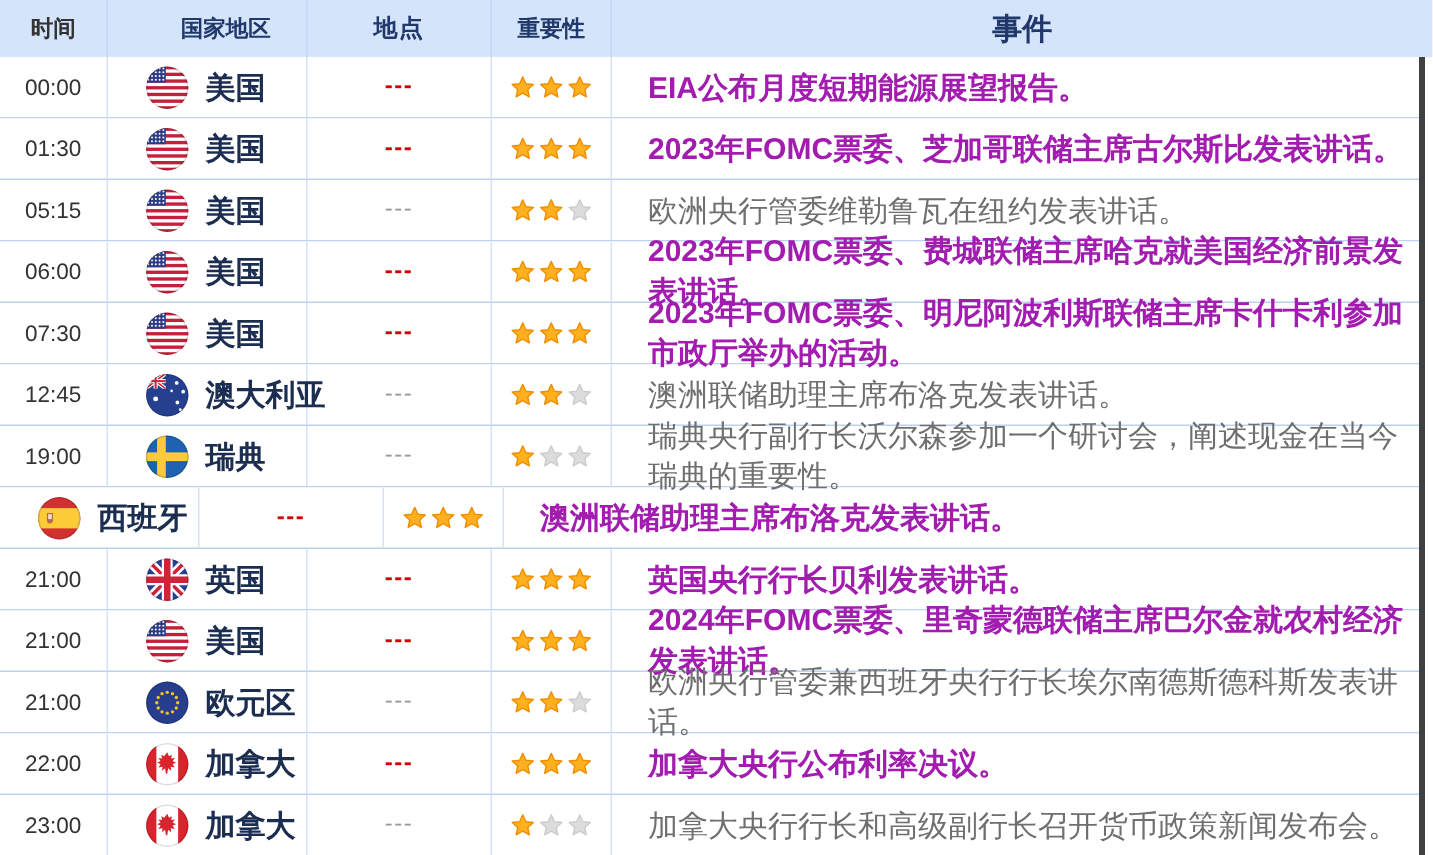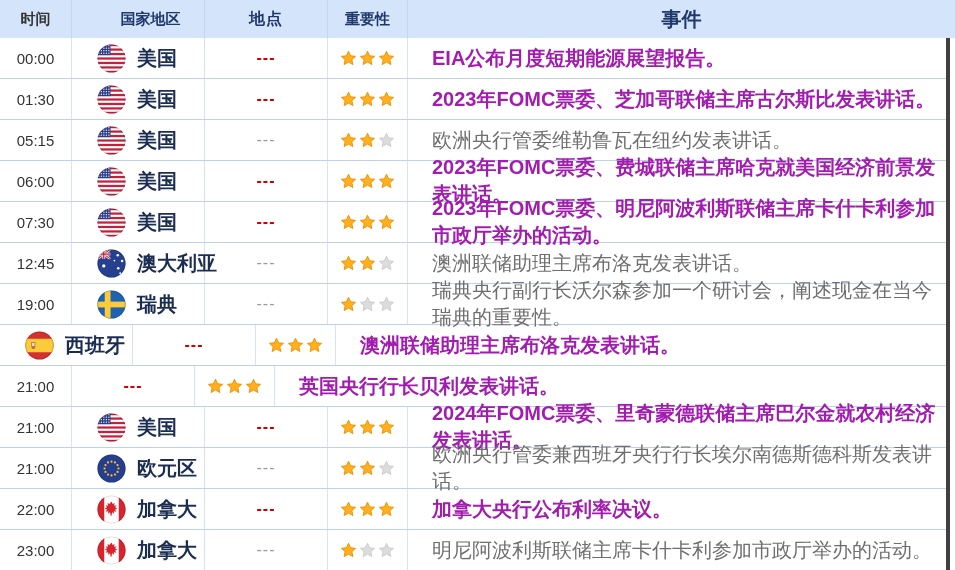"英国" div.cell { html: none -> <div> <span> <svg> <defs> <clipPath> <circle></circle> </clipPath> </defs> <g> <rect></rect> <path></path> <path></path> <path></path> <path></path> </g> <circle></circle> </svg> </span> <span>英国</span> </div> }
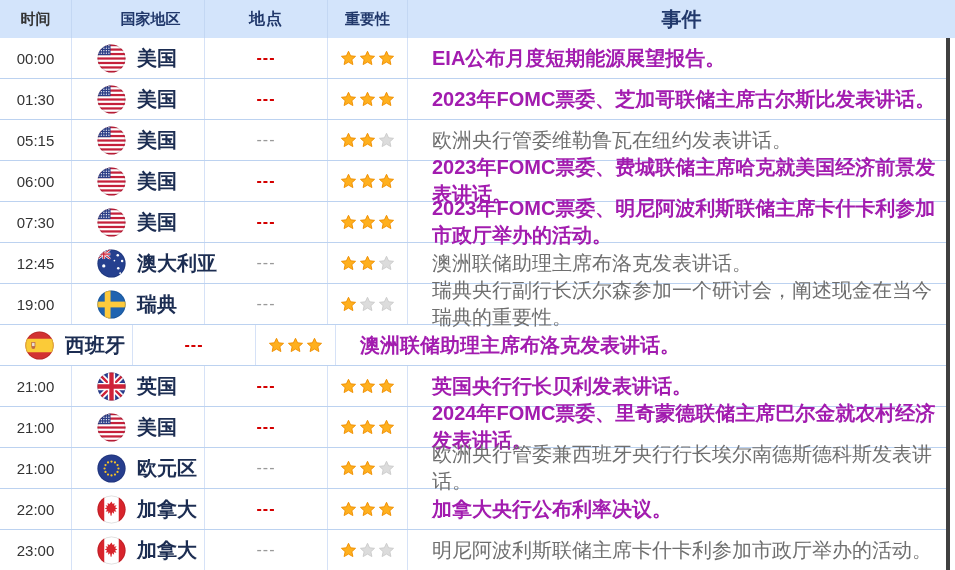"明尼阿波利斯联储主席卡什卡利参加市政厅举办的活动。" div.cell { text: 明尼阿波利斯联储主席卡什卡利参加市政厅举办的活动 -> 加拿大央行行长和高级副行长召开货币政策新闻发布会 }
